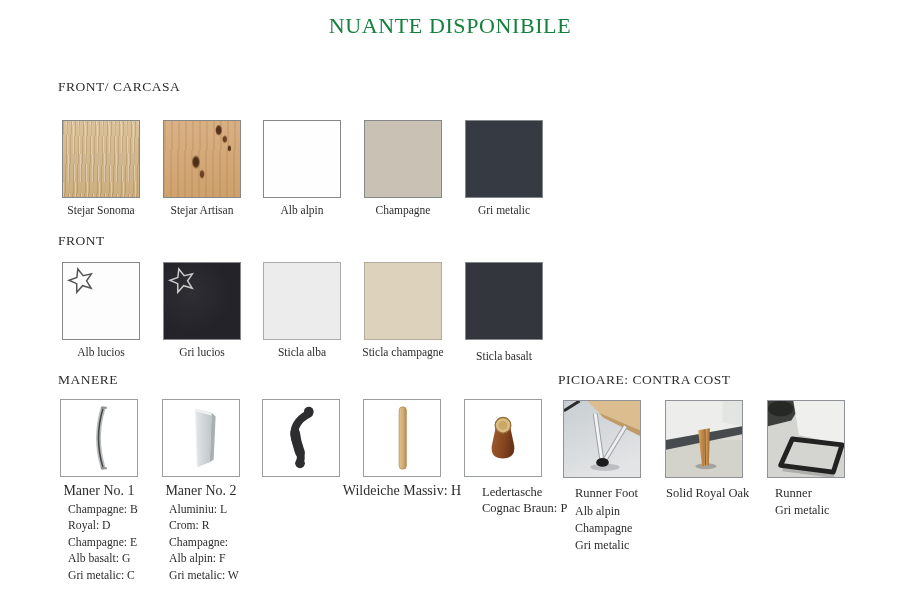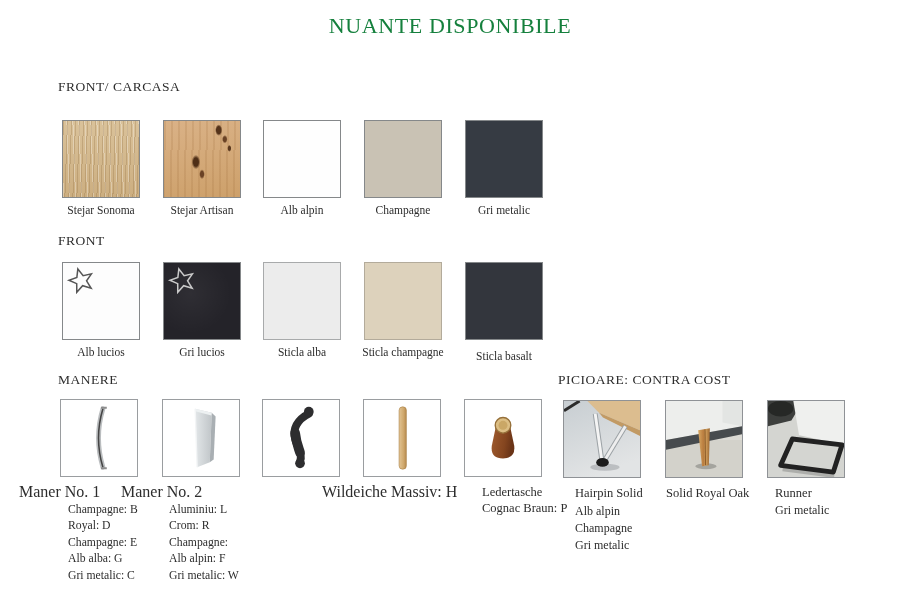"Maner No. 1" .item-label { font-size: 16px -> 14px; text-align: none -> center }
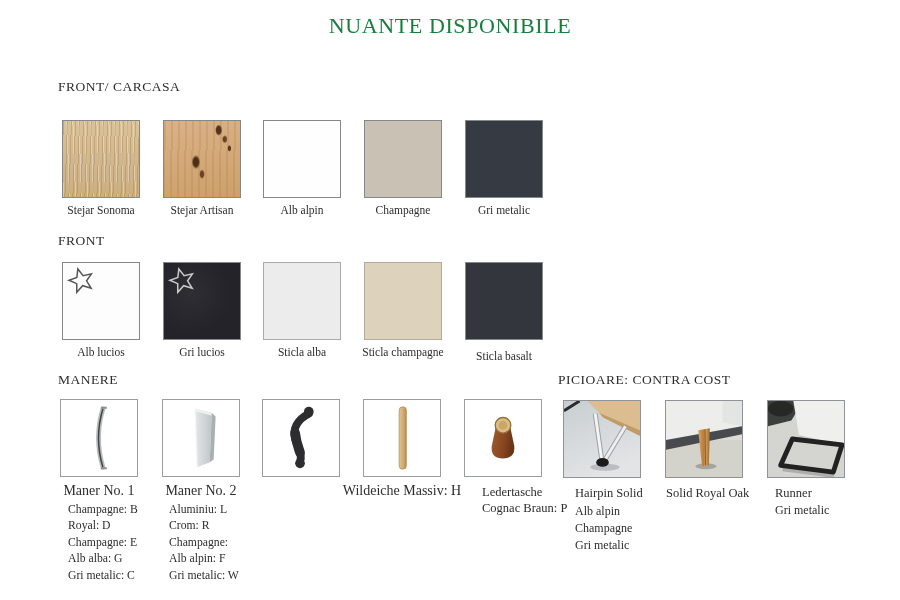"Hairpin Solid" div.p-label { text: Hairpin Solid -> Runner Foot }
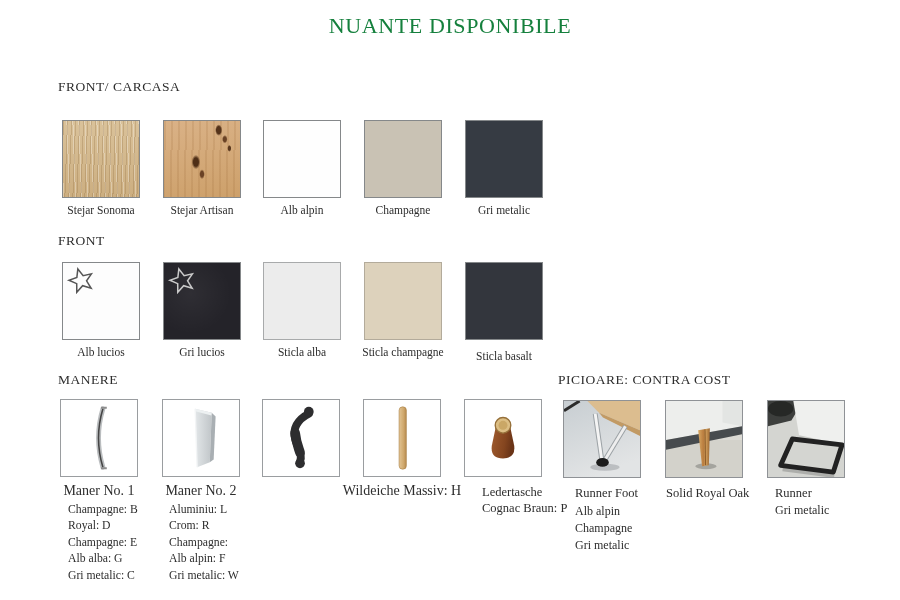"Alb alba: G" div { text: alba -> basalt }
